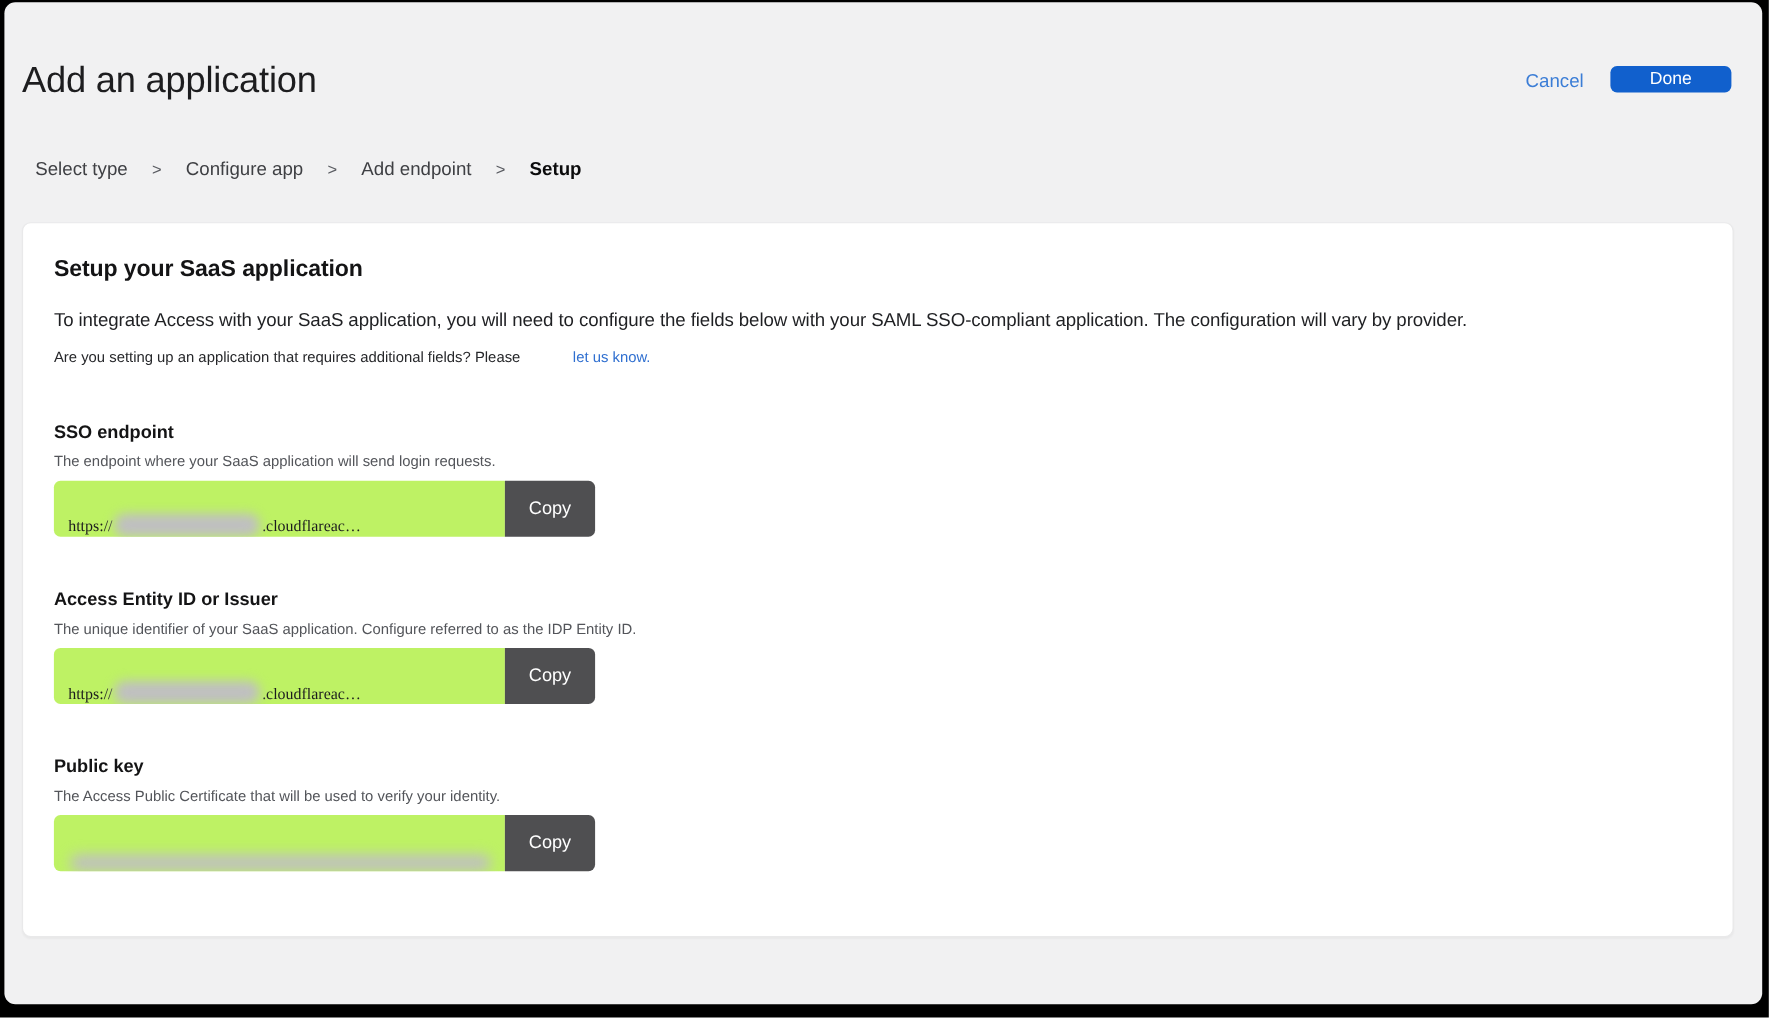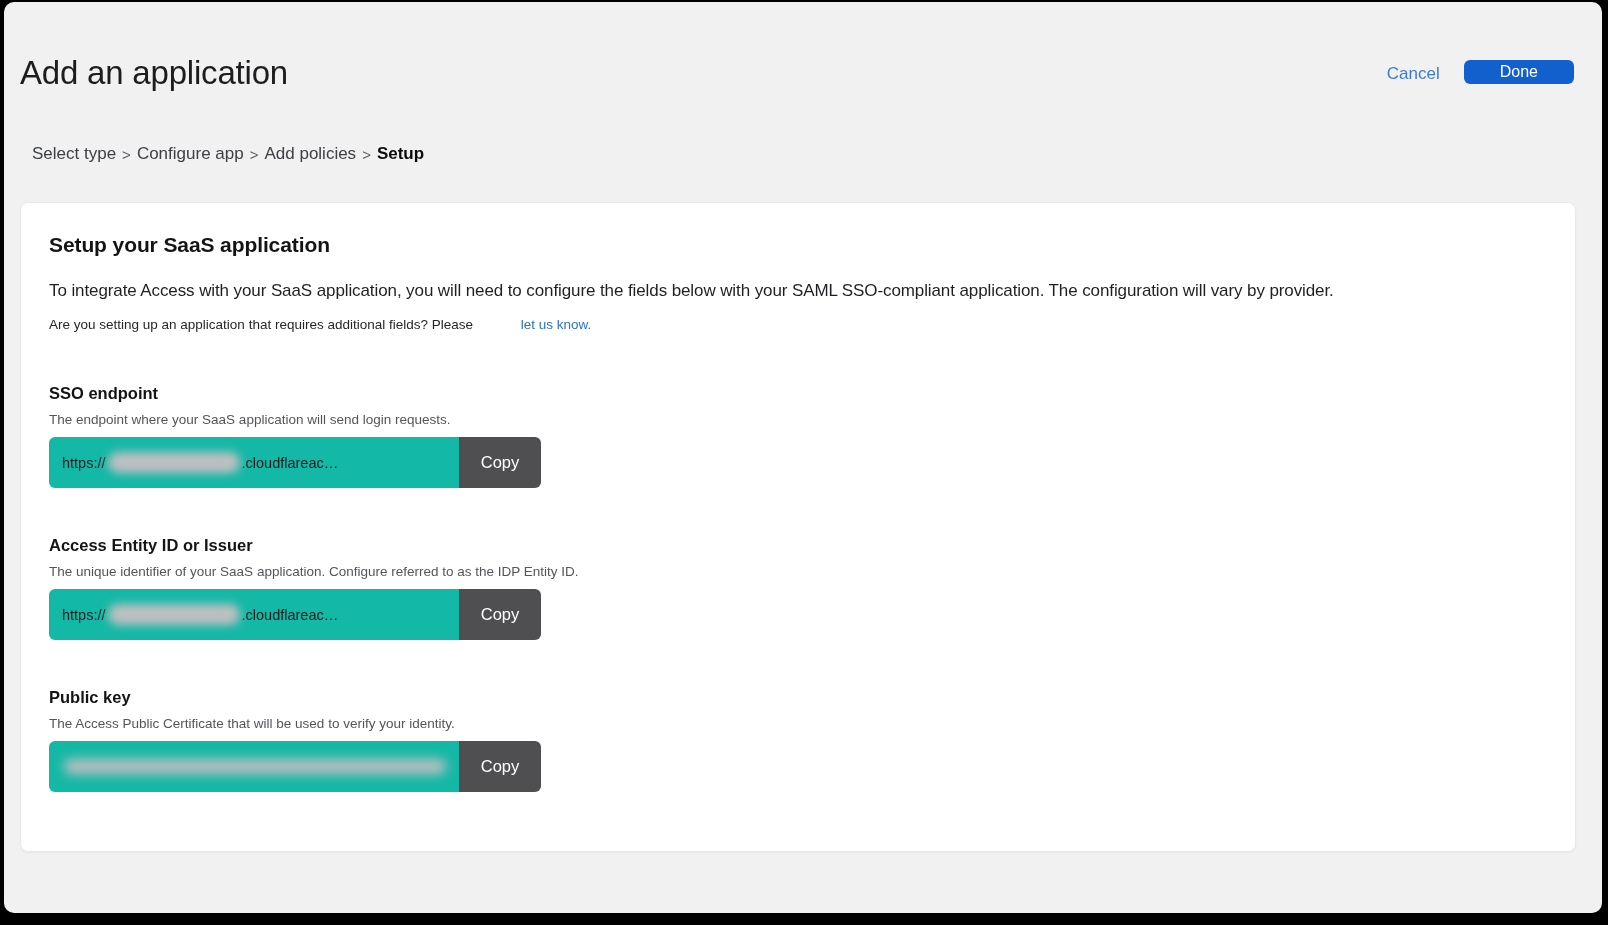"Select type" .breadcrumb { gap: 6px -> 22px }
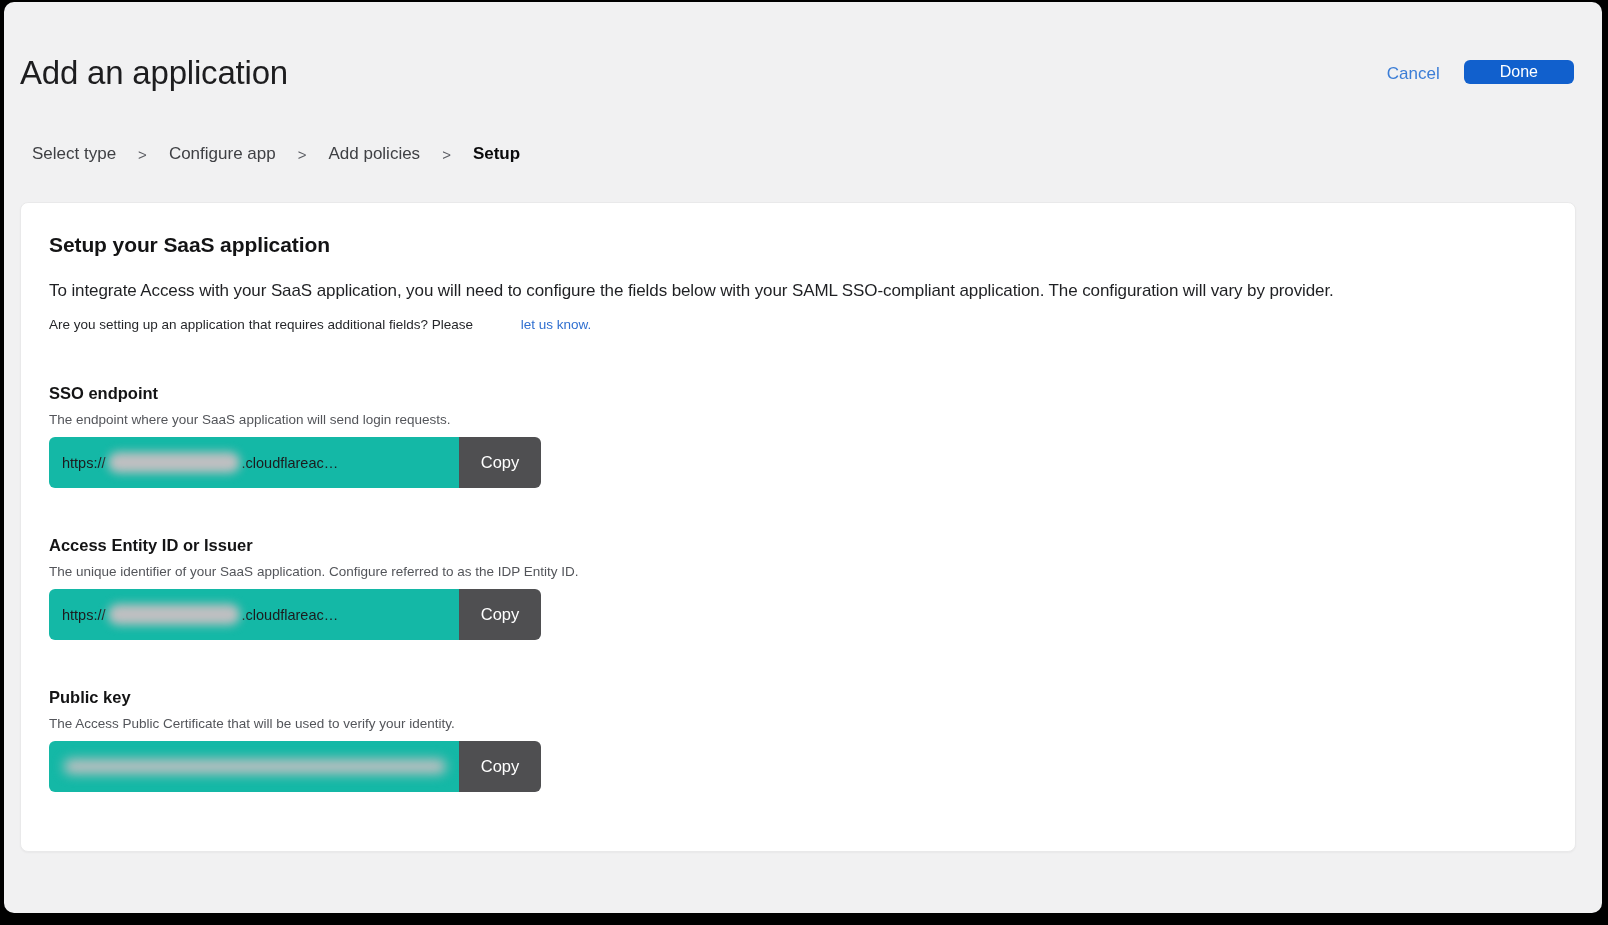"Add policies" span.crumb { text: policies -> endpoint }
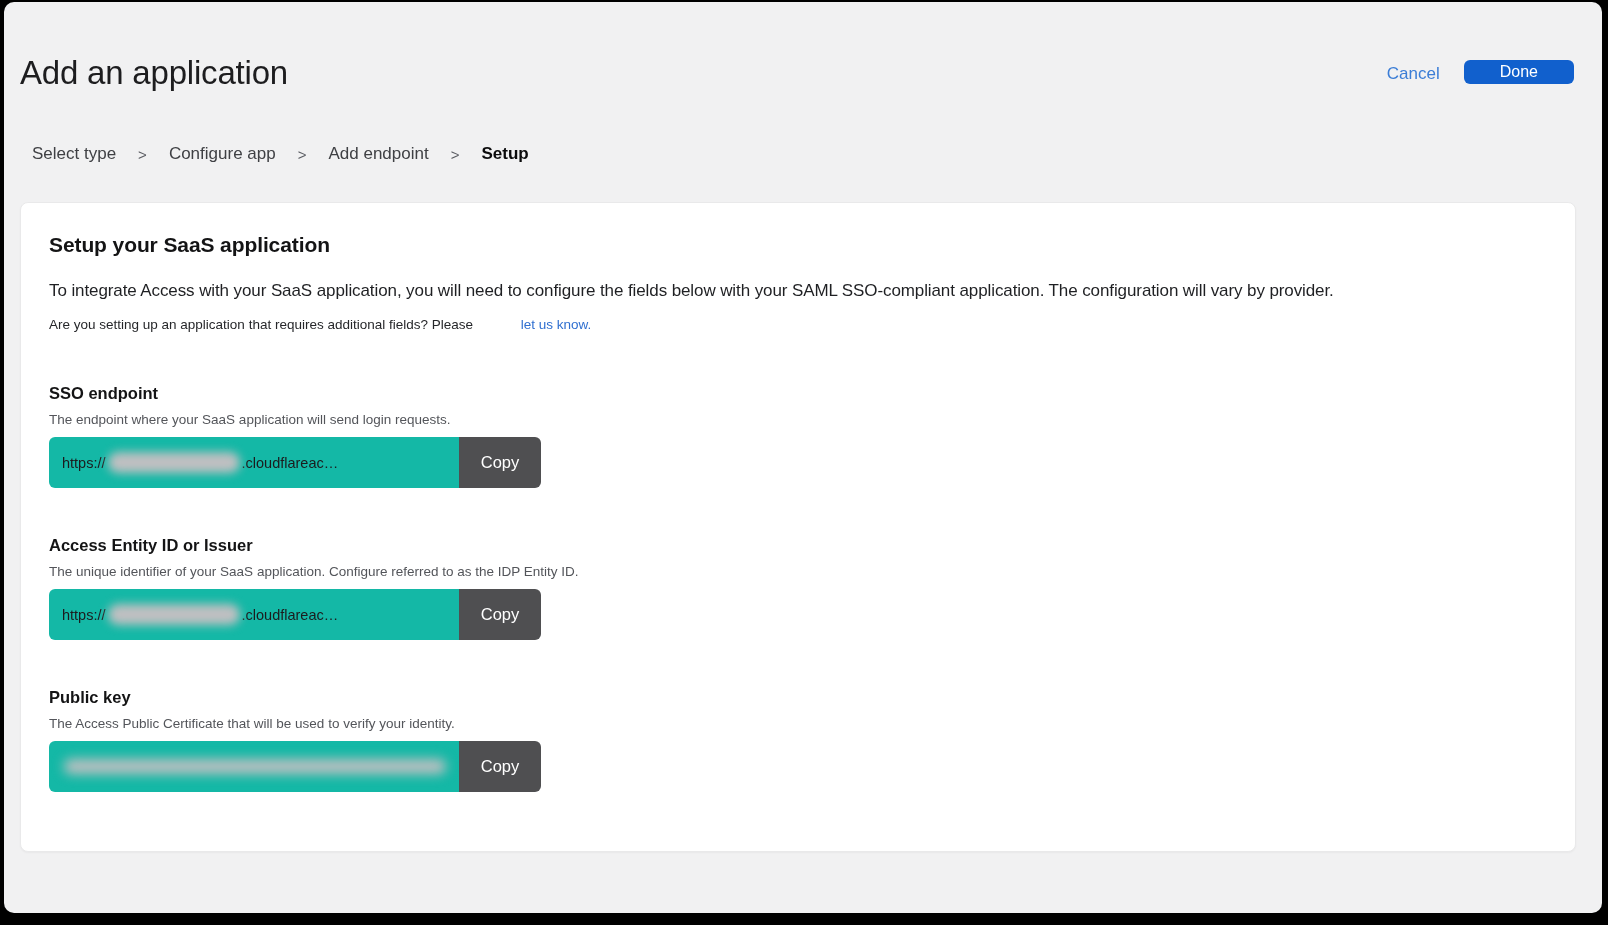"https://" .field-value { align-items: center -> flex-end; background: #14b8a6 -> #bef264; font-family: Liberation Sans, sans-serif -> Liberation Serif, serif }
